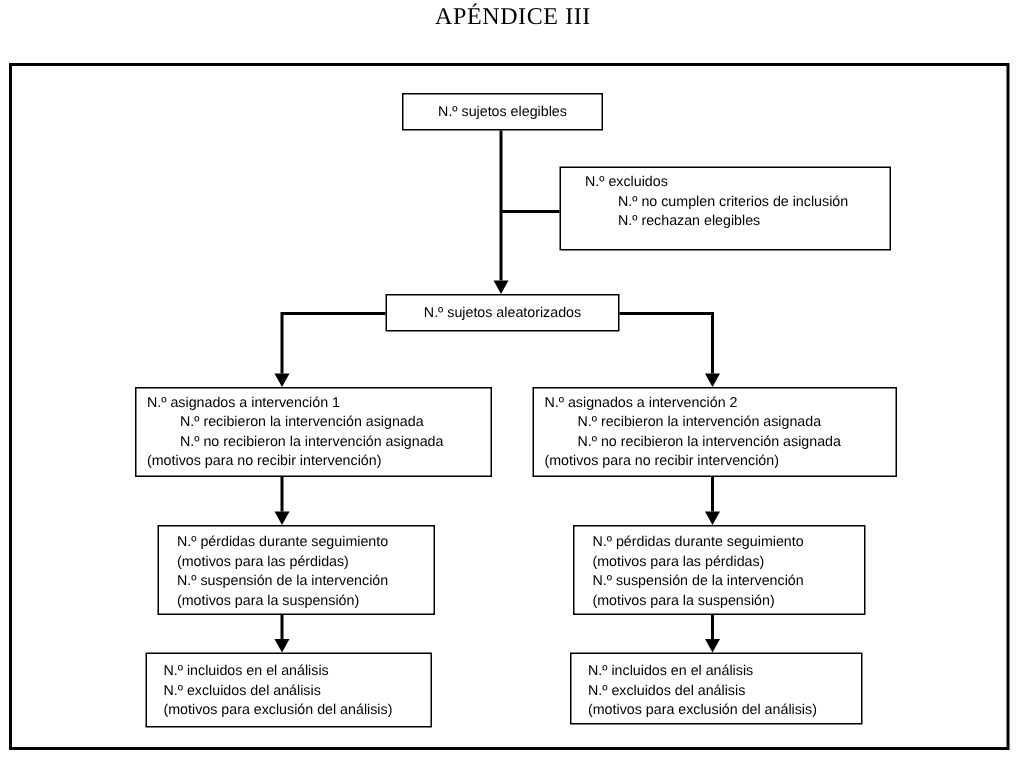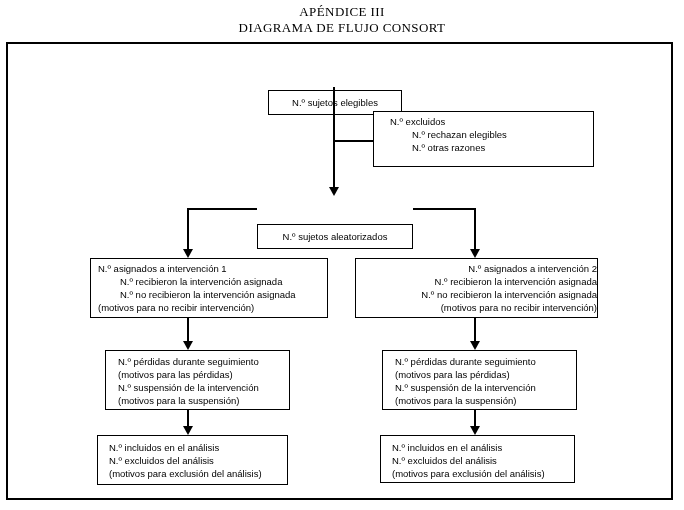"APÉNDICE III" .title { font-size: 13px -> 16px }
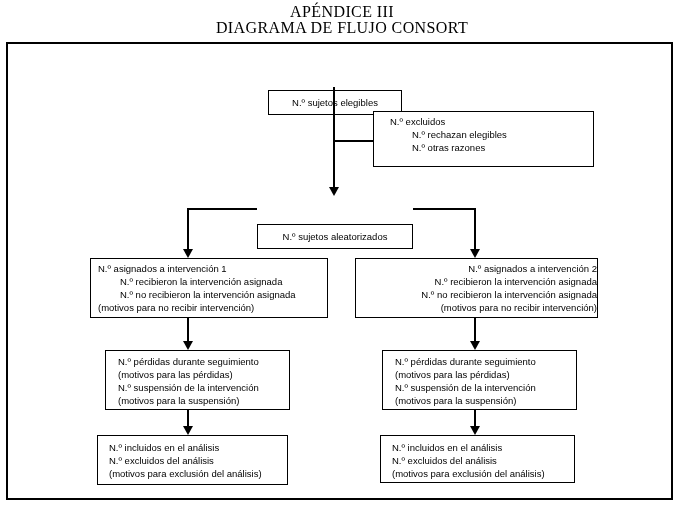"DIAGRAMA DE FLUJO CONSORT" div { html: <div>DIAGRAMA DE FLUJO CONSORT</div> -> none }
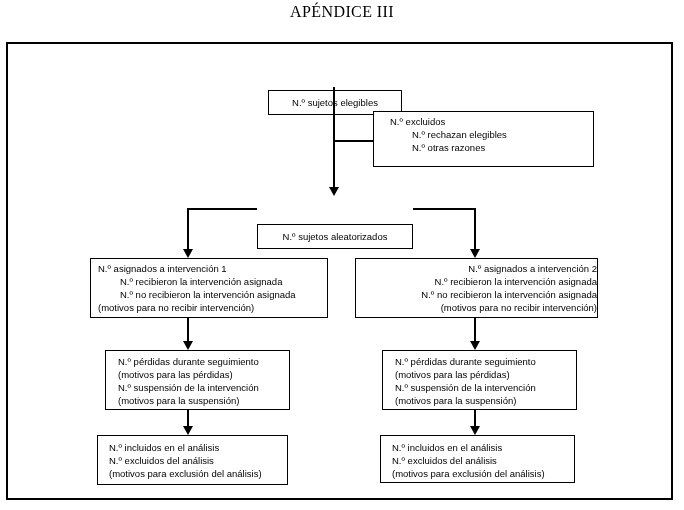"N.º sujetos elegibles" .box.center { margin-top: 28px -> none }
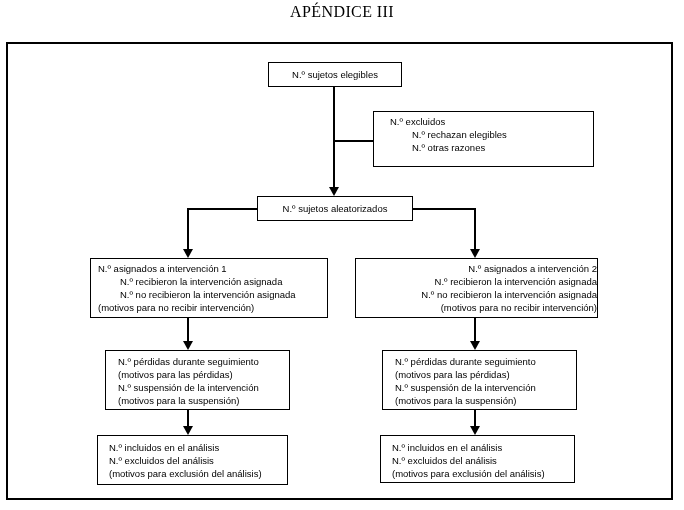"N.º no cumplen criterios de" div.line { html: none -> <div>N.º no cumplen criterios de inclusión</div> }
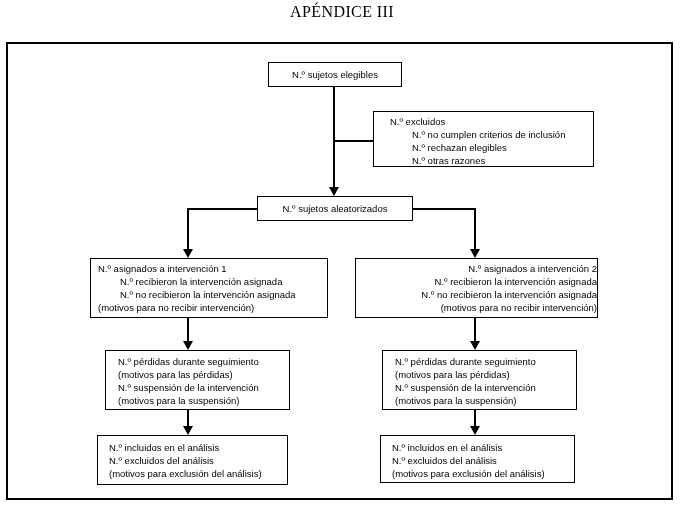"N.º otras razones" div.line { html: <div>N.º otras razones</div> -> none }
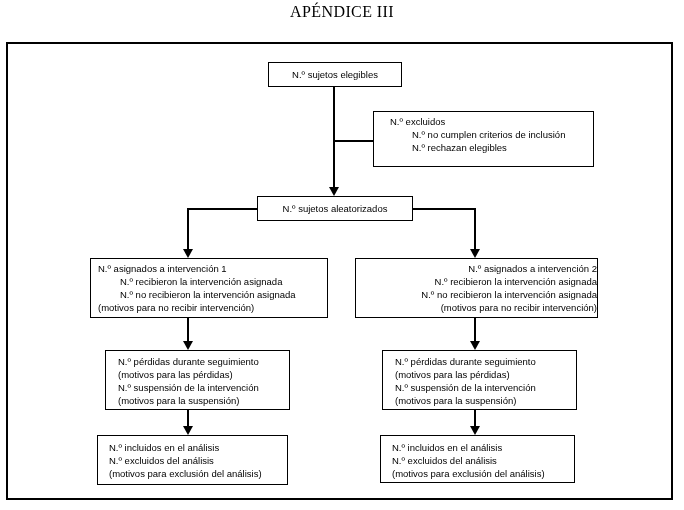"N.º asignados a intervención 2" #b-int2 { text-align: right -> none }
